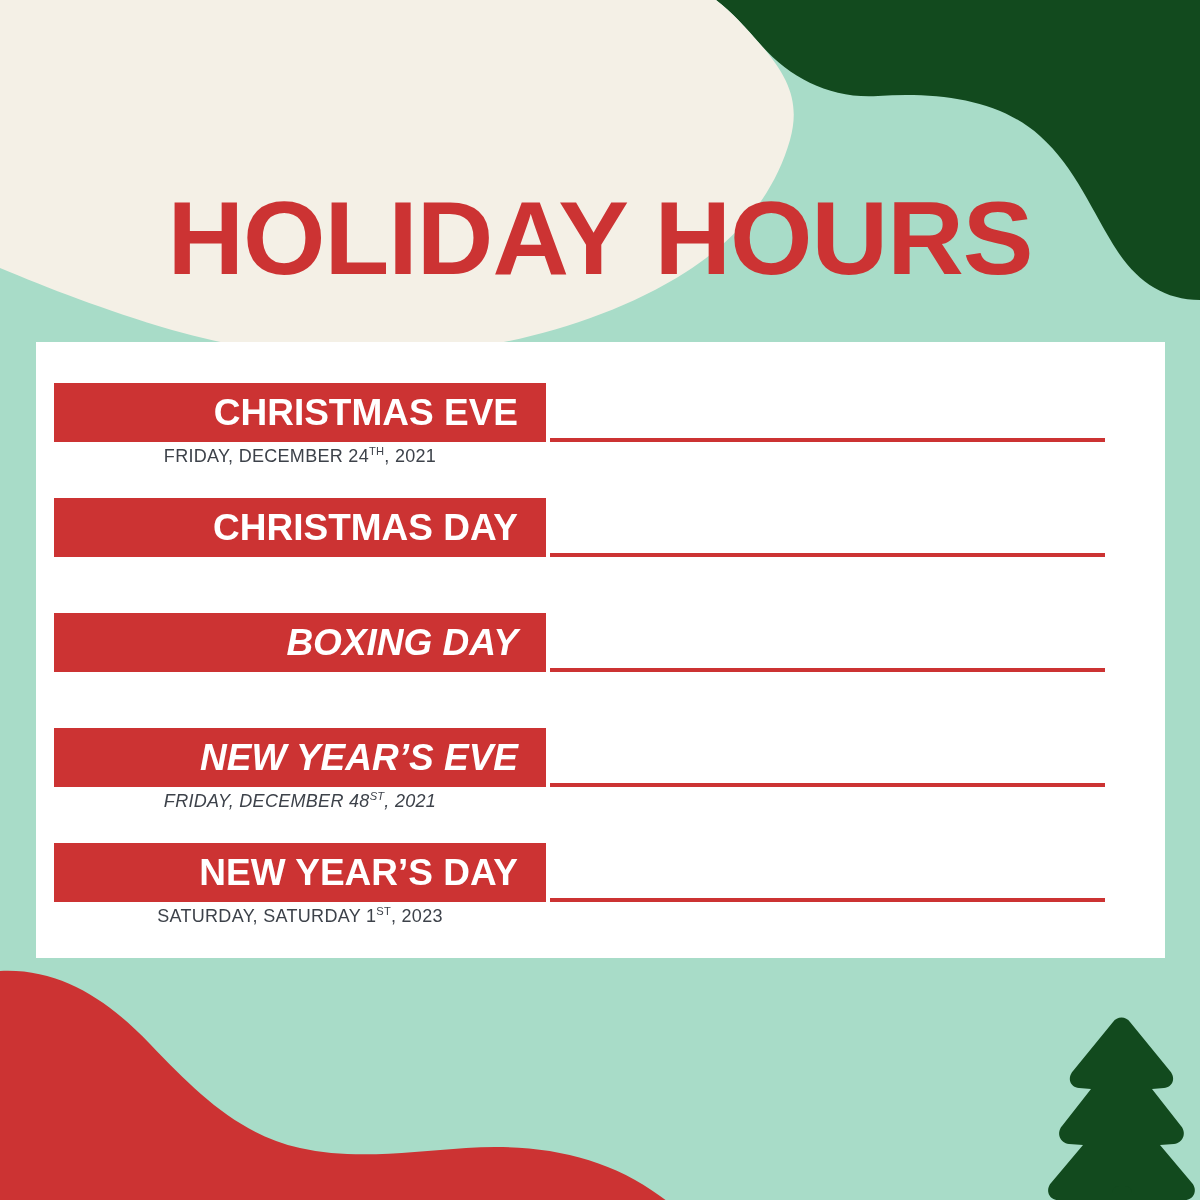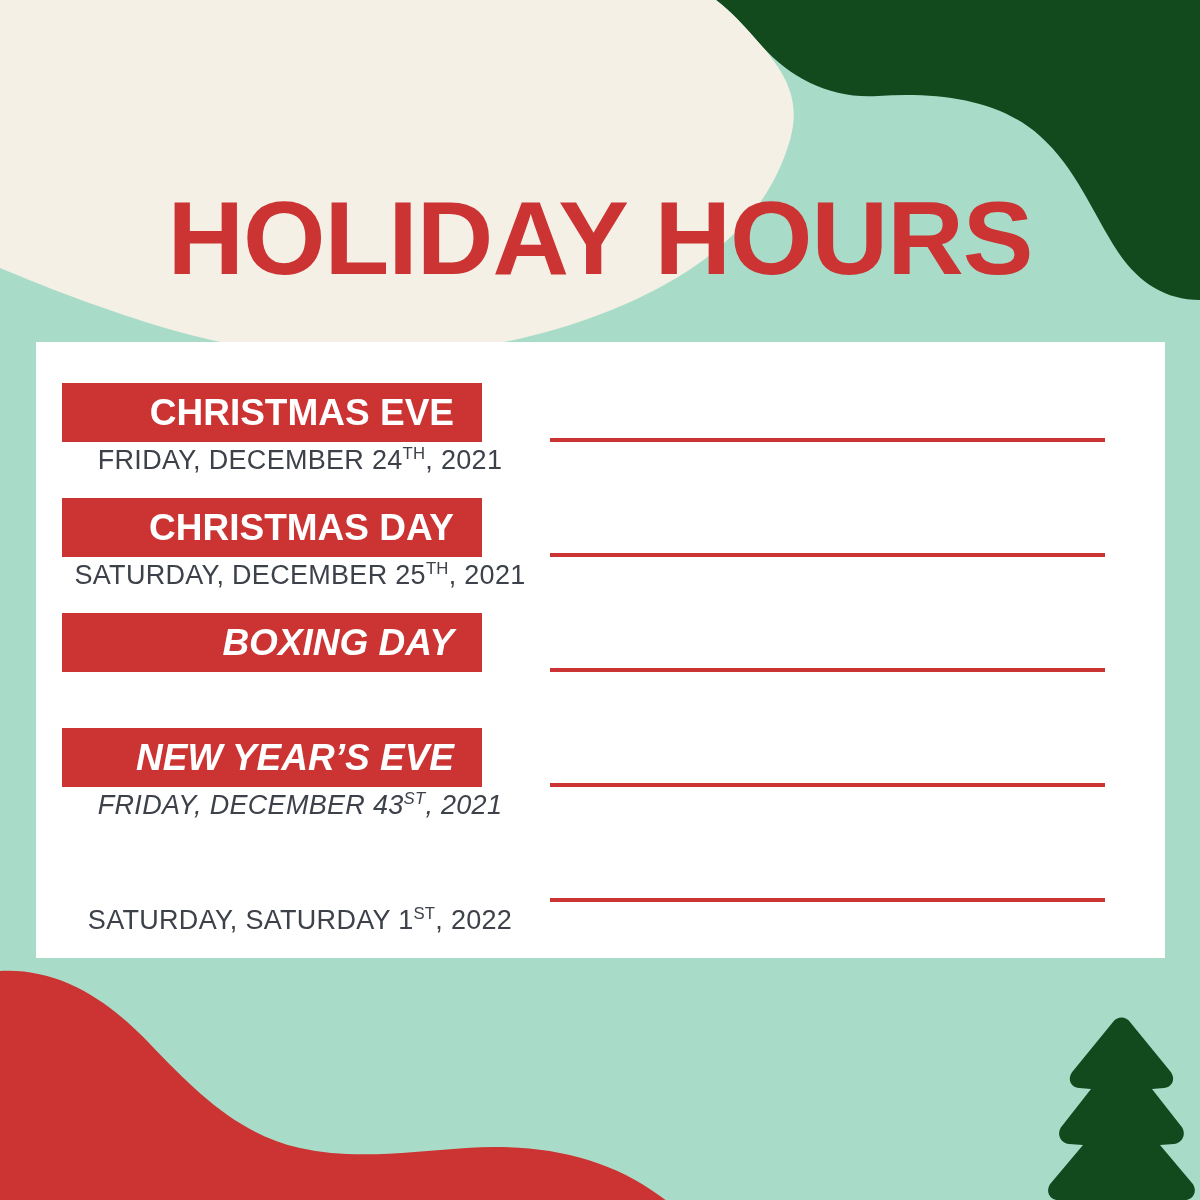"CHRISTMAS EVE" .row-bar { left: 26px -> 18px; width: 420px -> 492px }
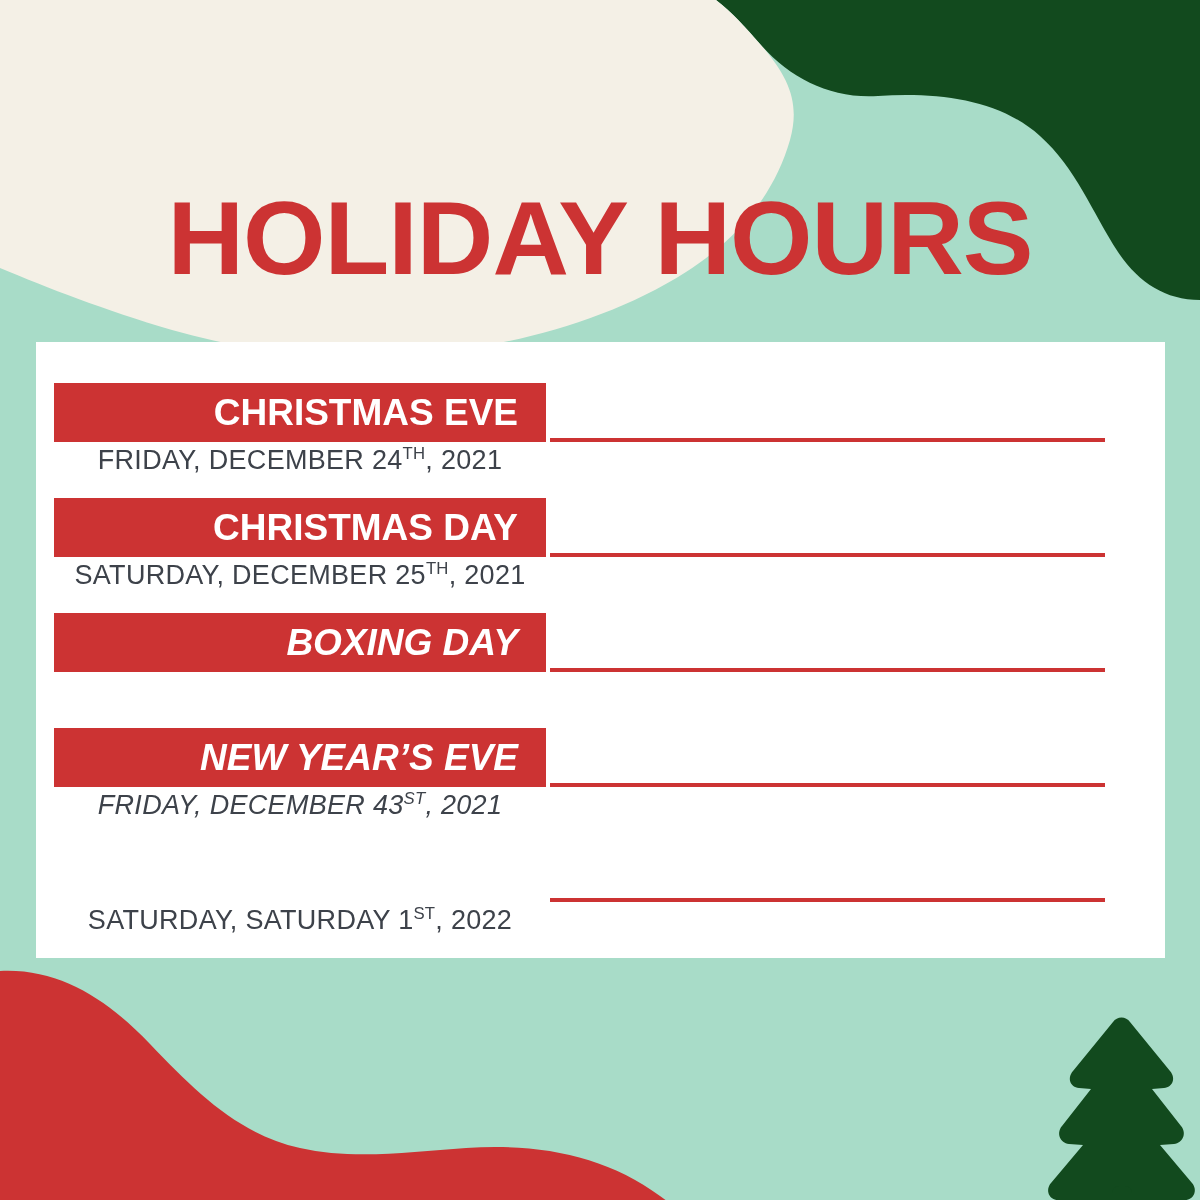"FRIDAY, DECEMBER 24TH, 2021" .row-date { font-size: 27px -> 18px }
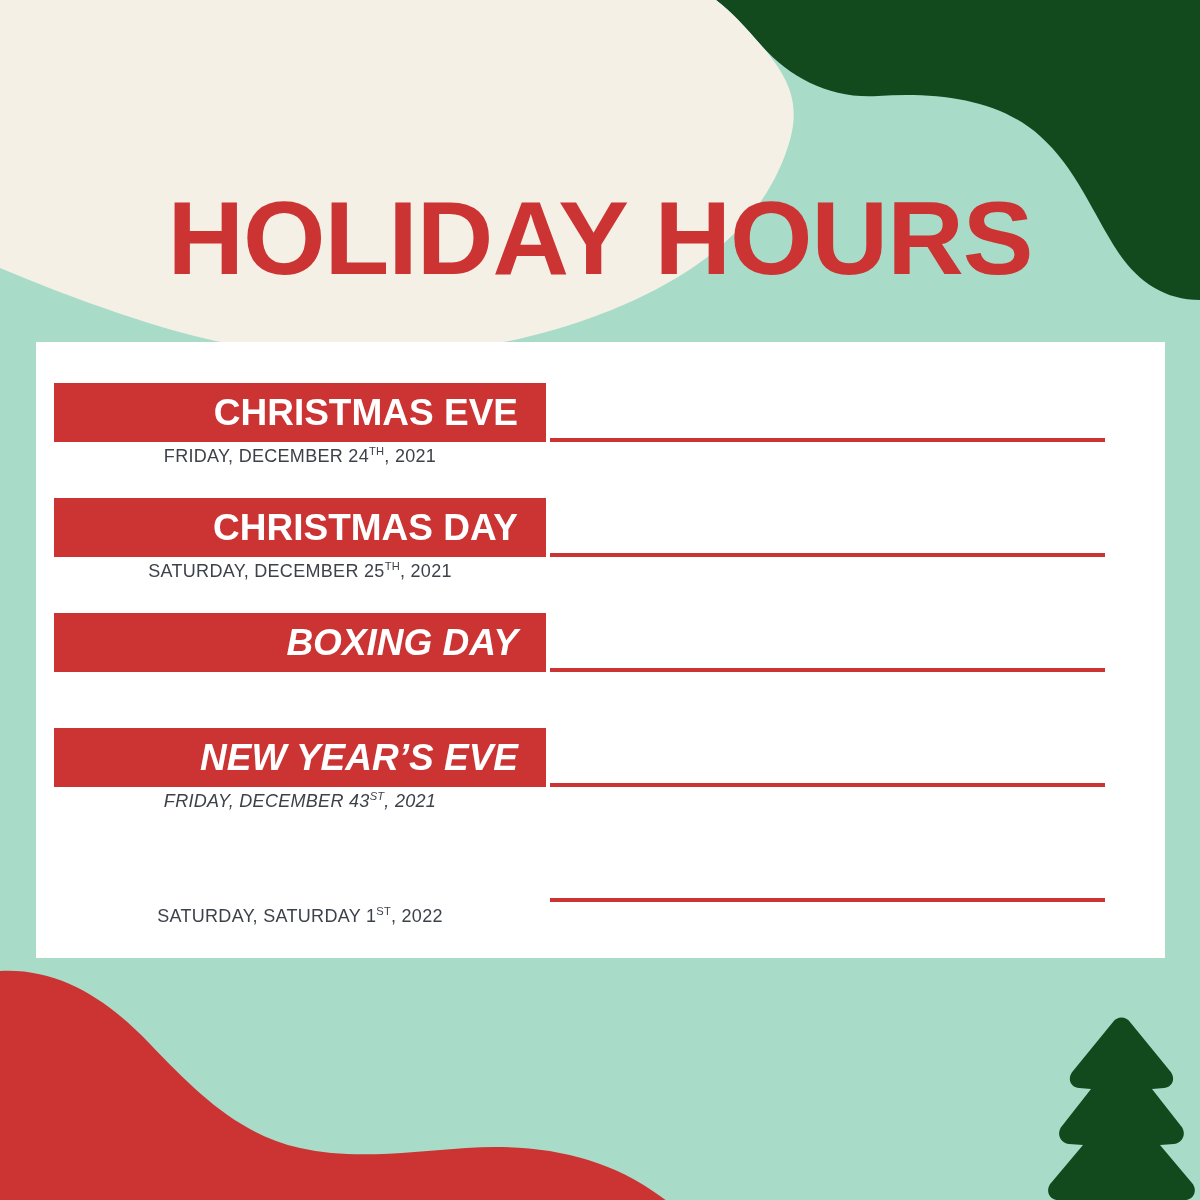"SATURDAY, DECEMBER 25TH, 2021" div.row-date { html: <div> <span>SATURDAY,</span> <span>DECEMBER</span> <span>25</span><sup>TH</sup>, <span>2021</span> </div> -> none }
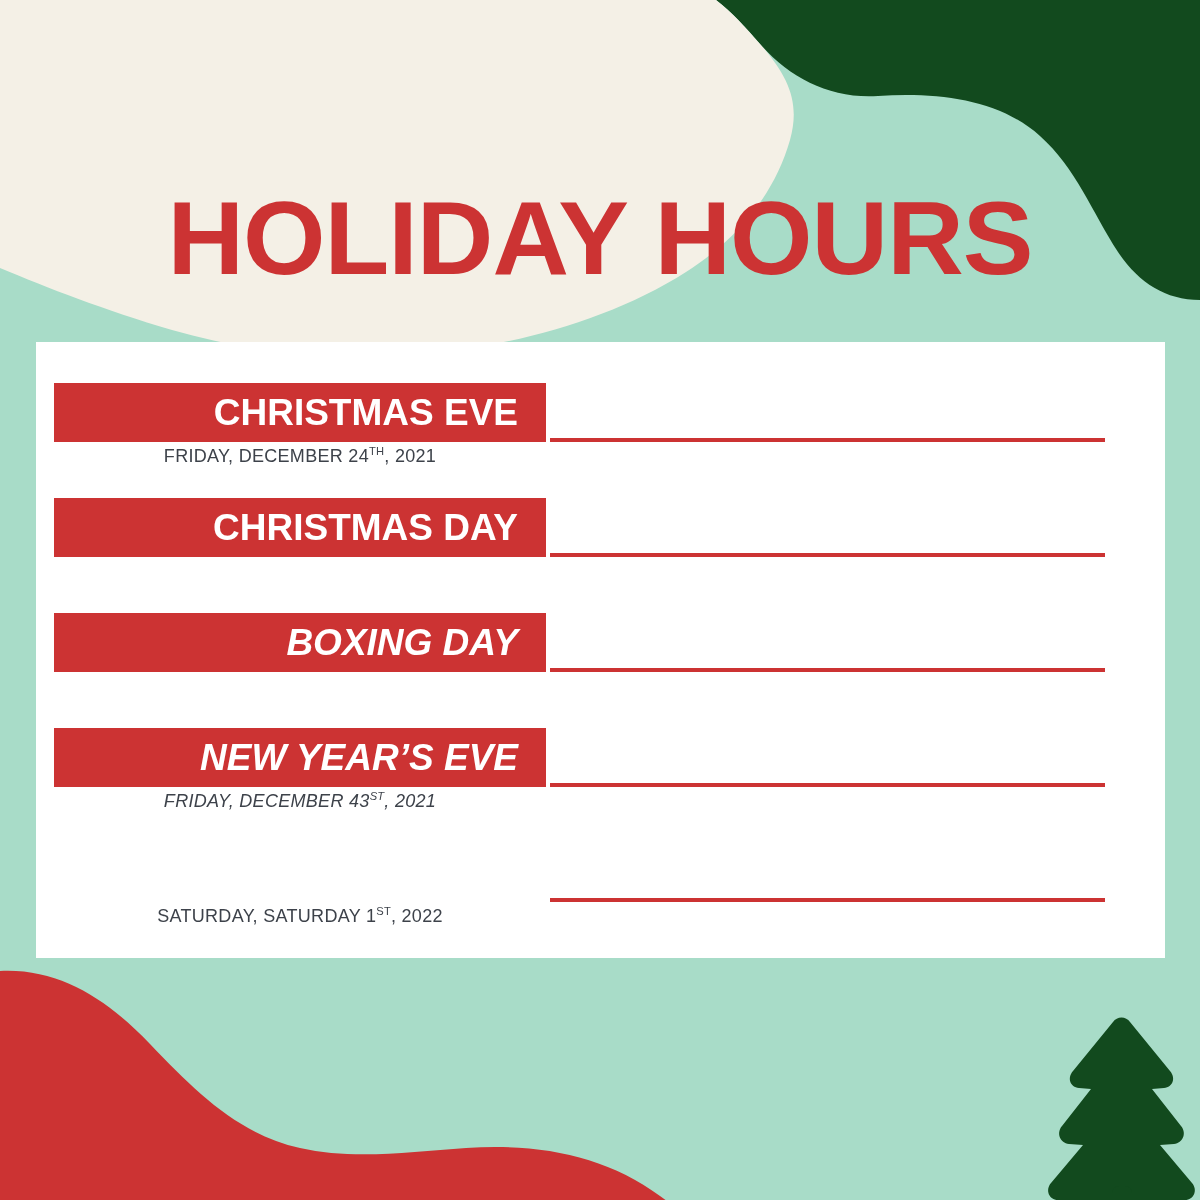"43" span { text: 43 -> 48 }
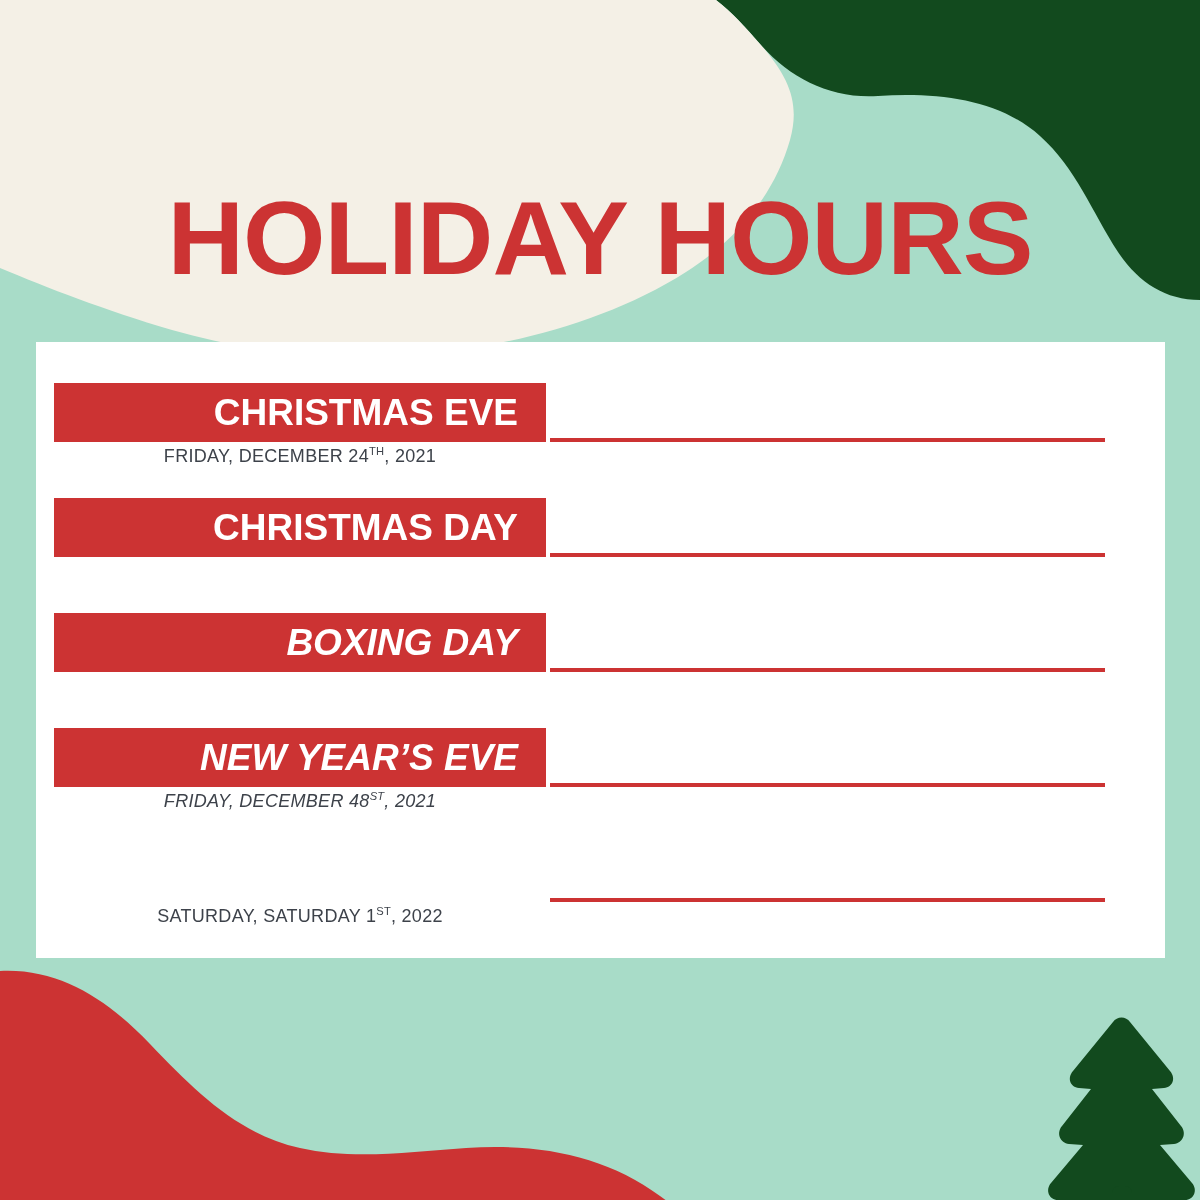"NEW YEAR’S DAY" div.row-bar { html: none -> <div> <span>NEW YEAR’S DAY</span> </div> }
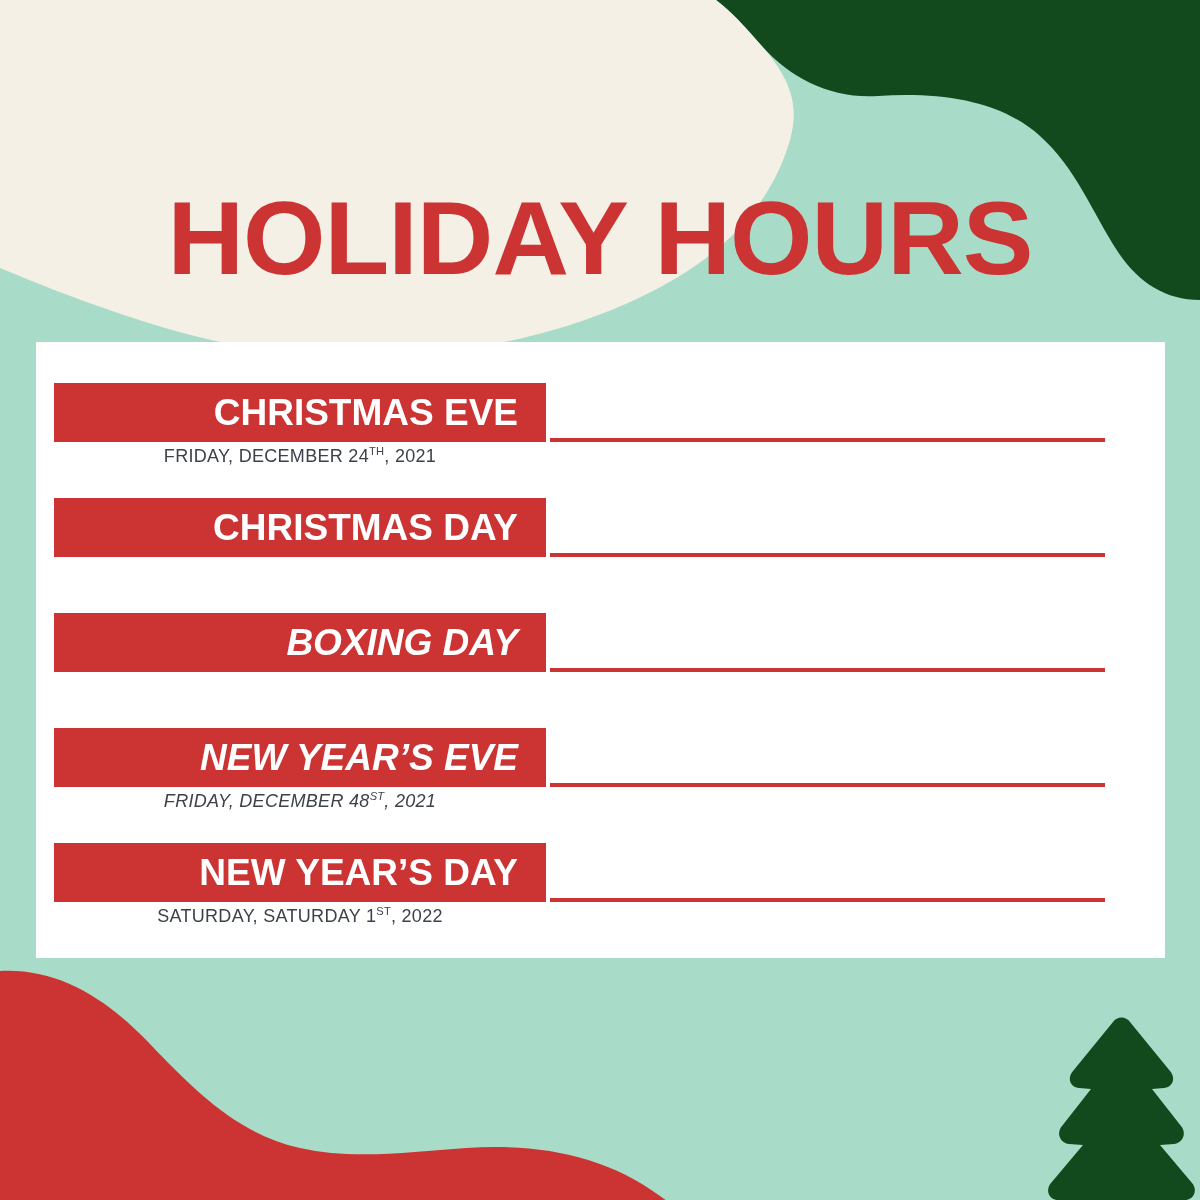"2022" span { text: 2022 -> 2023 }
